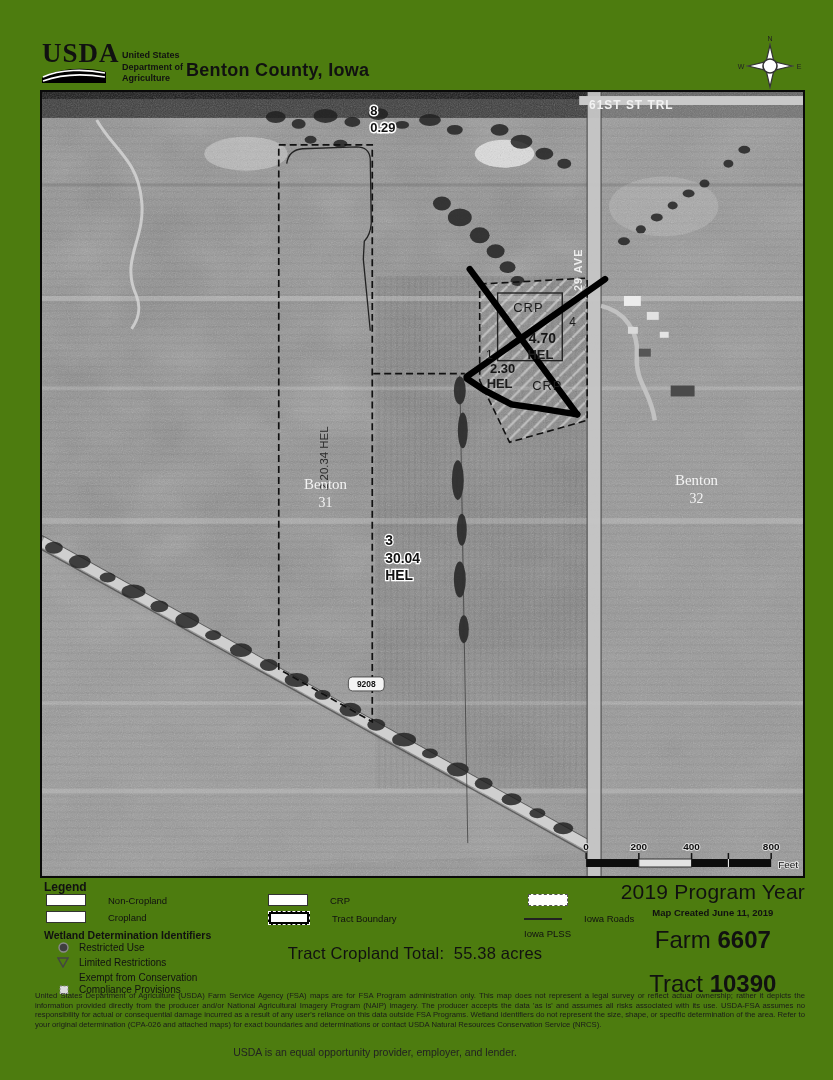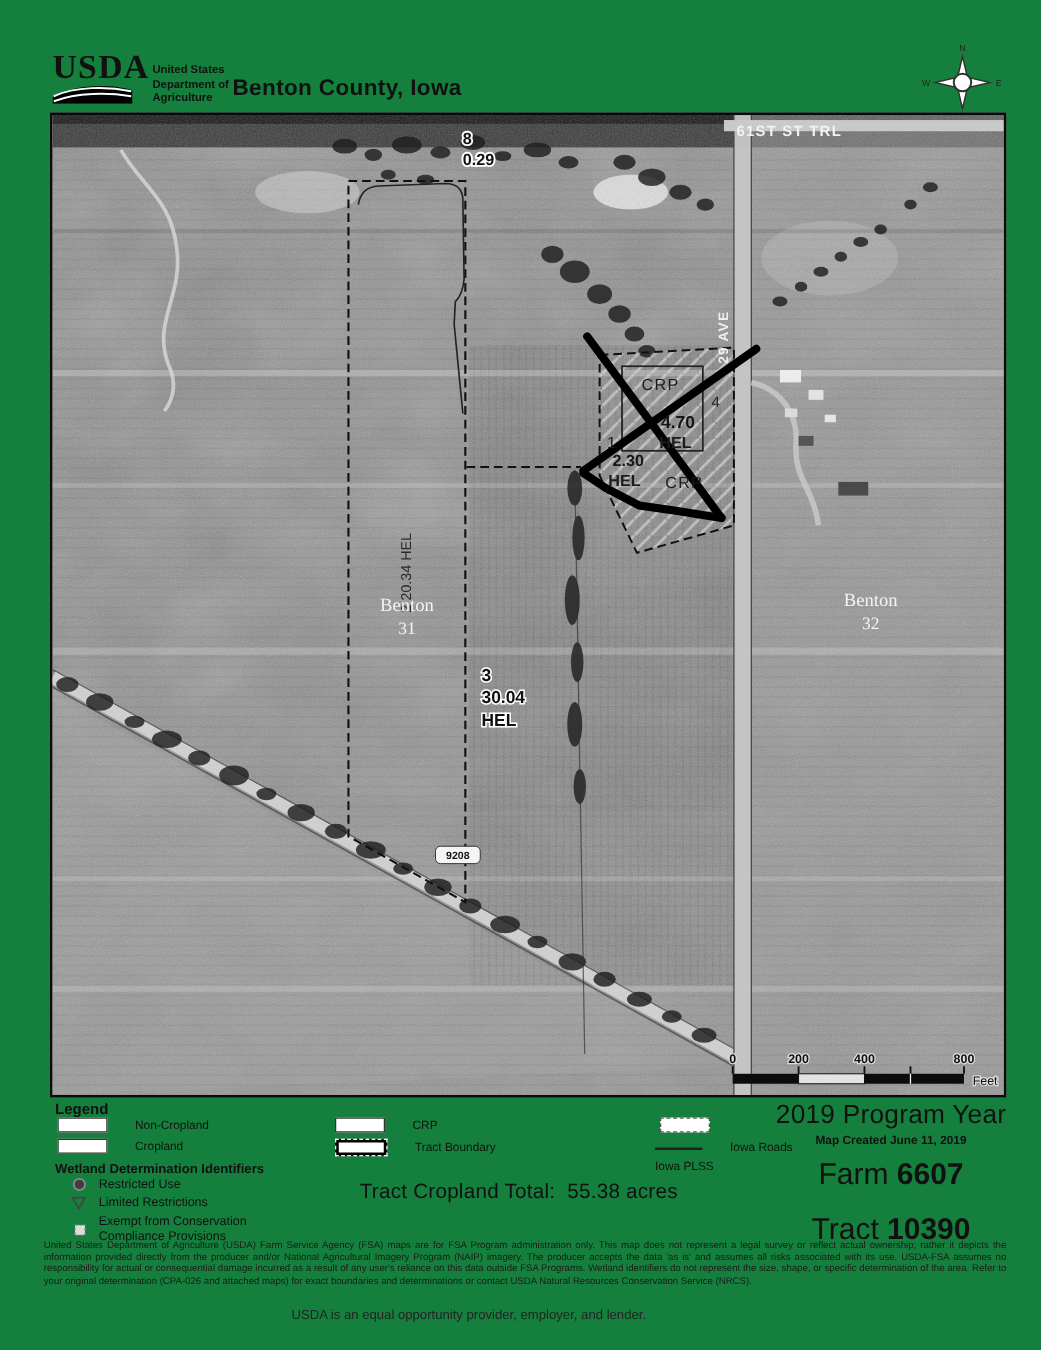"USDA" .page { background: #15803d -> #4d7c0f }
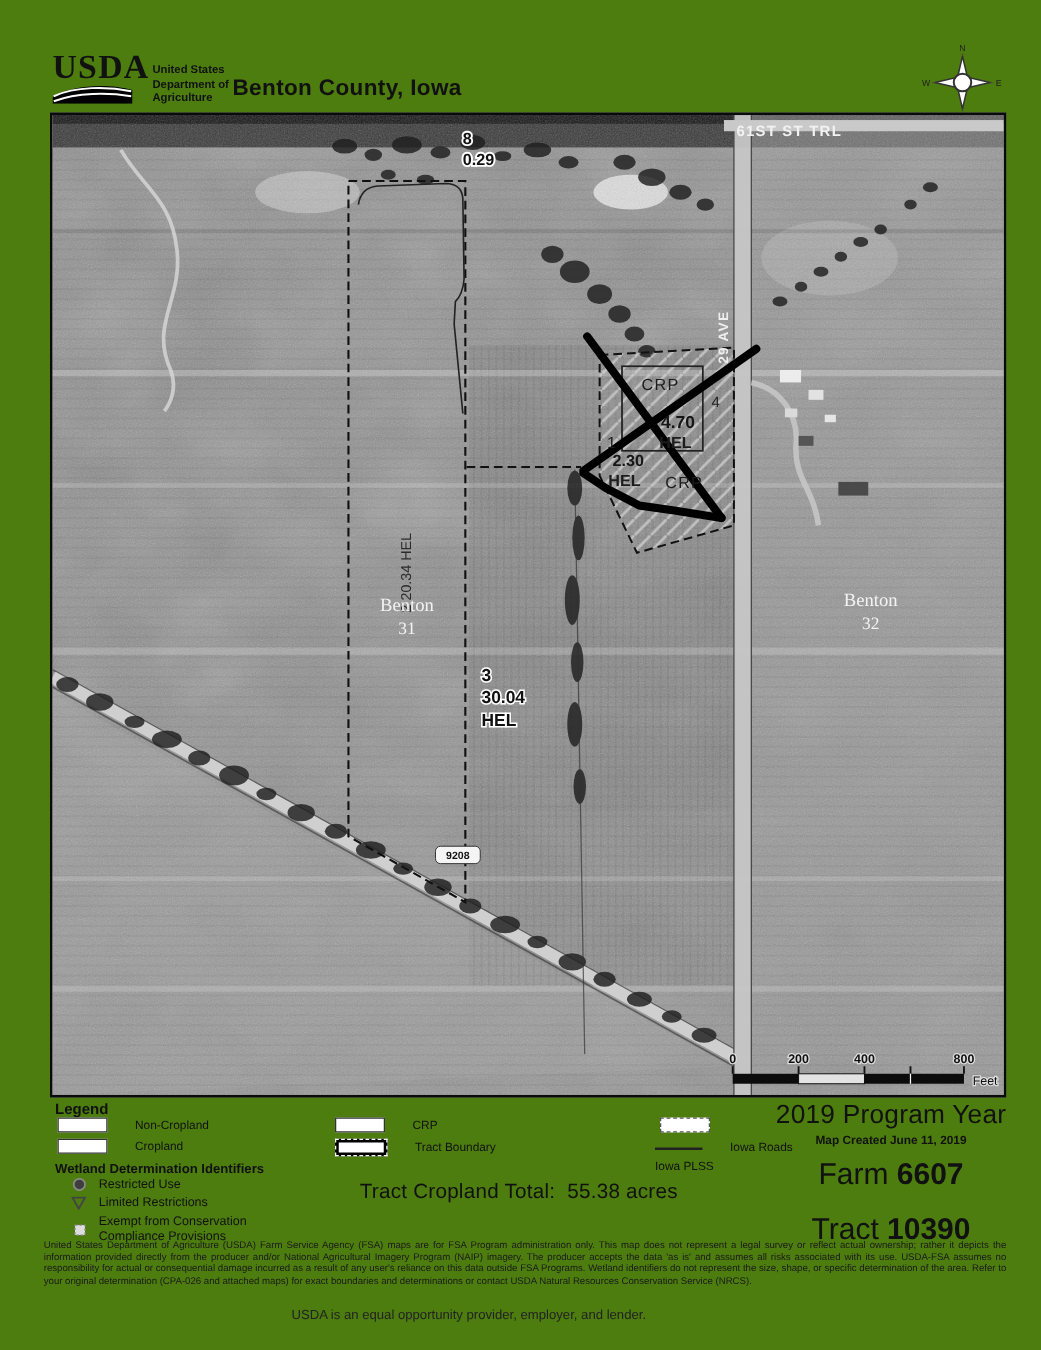"Restricted Use" .wet-item { align-items: center -> flex-end }
